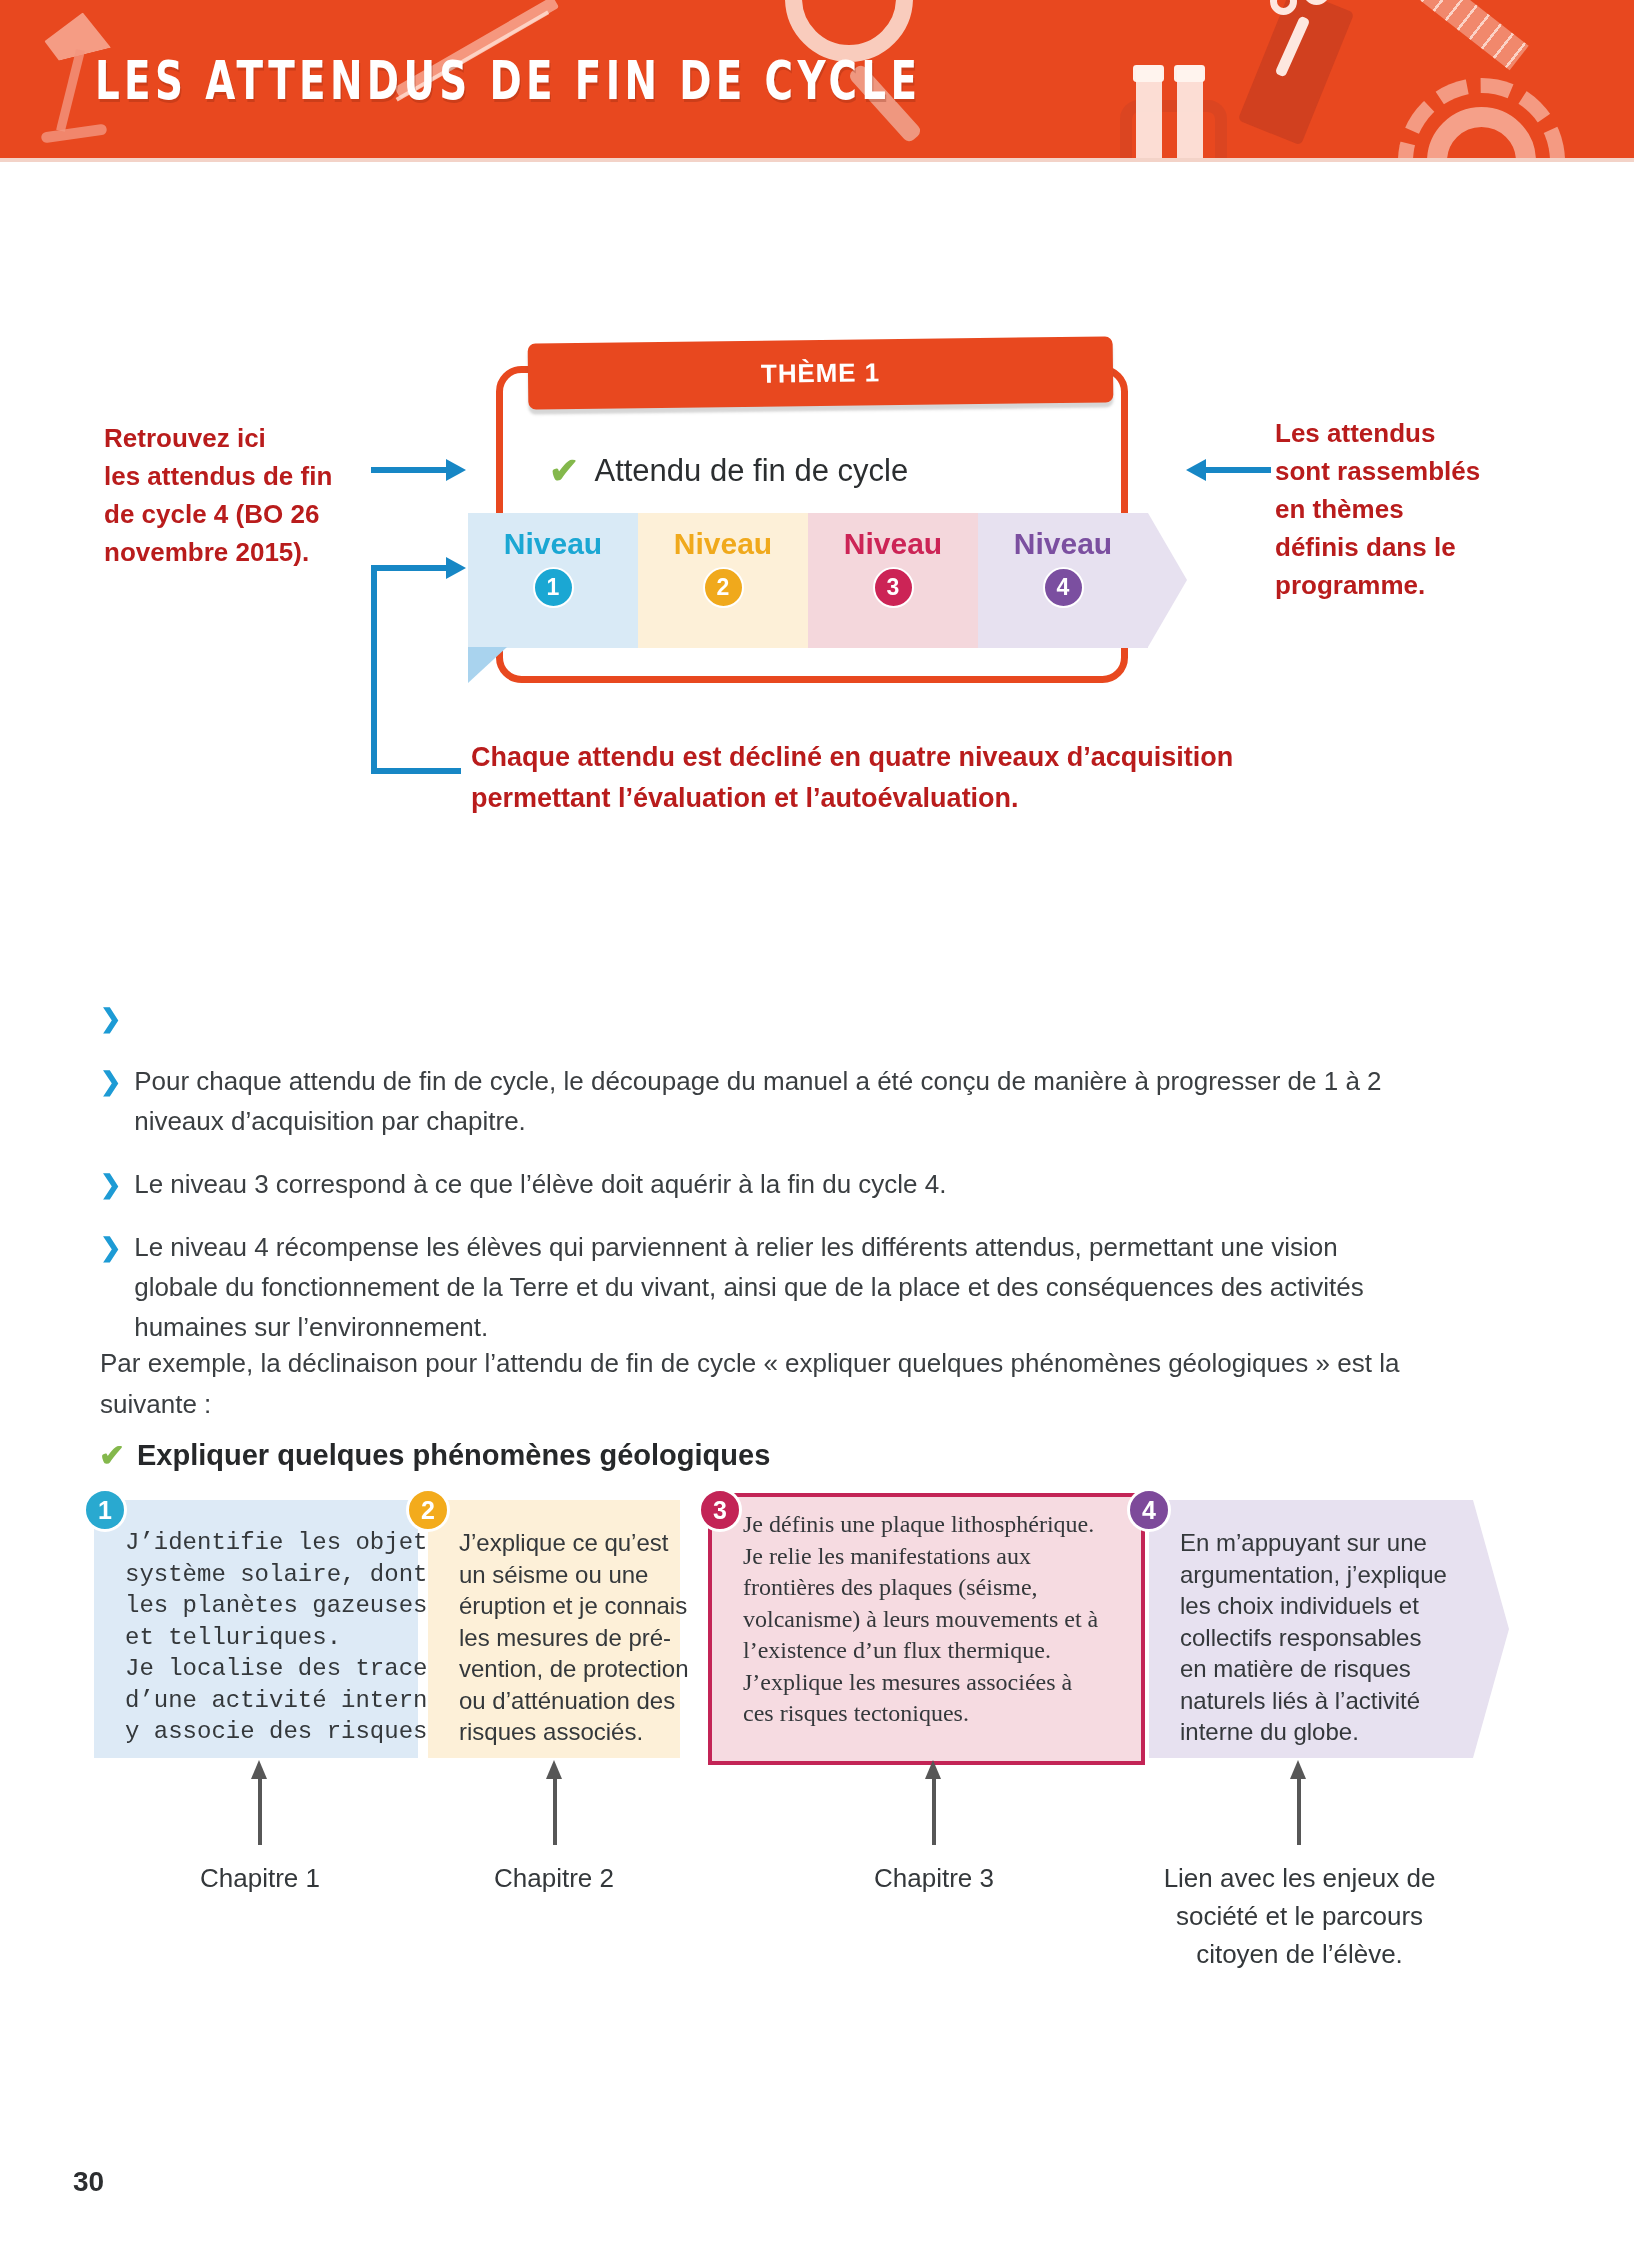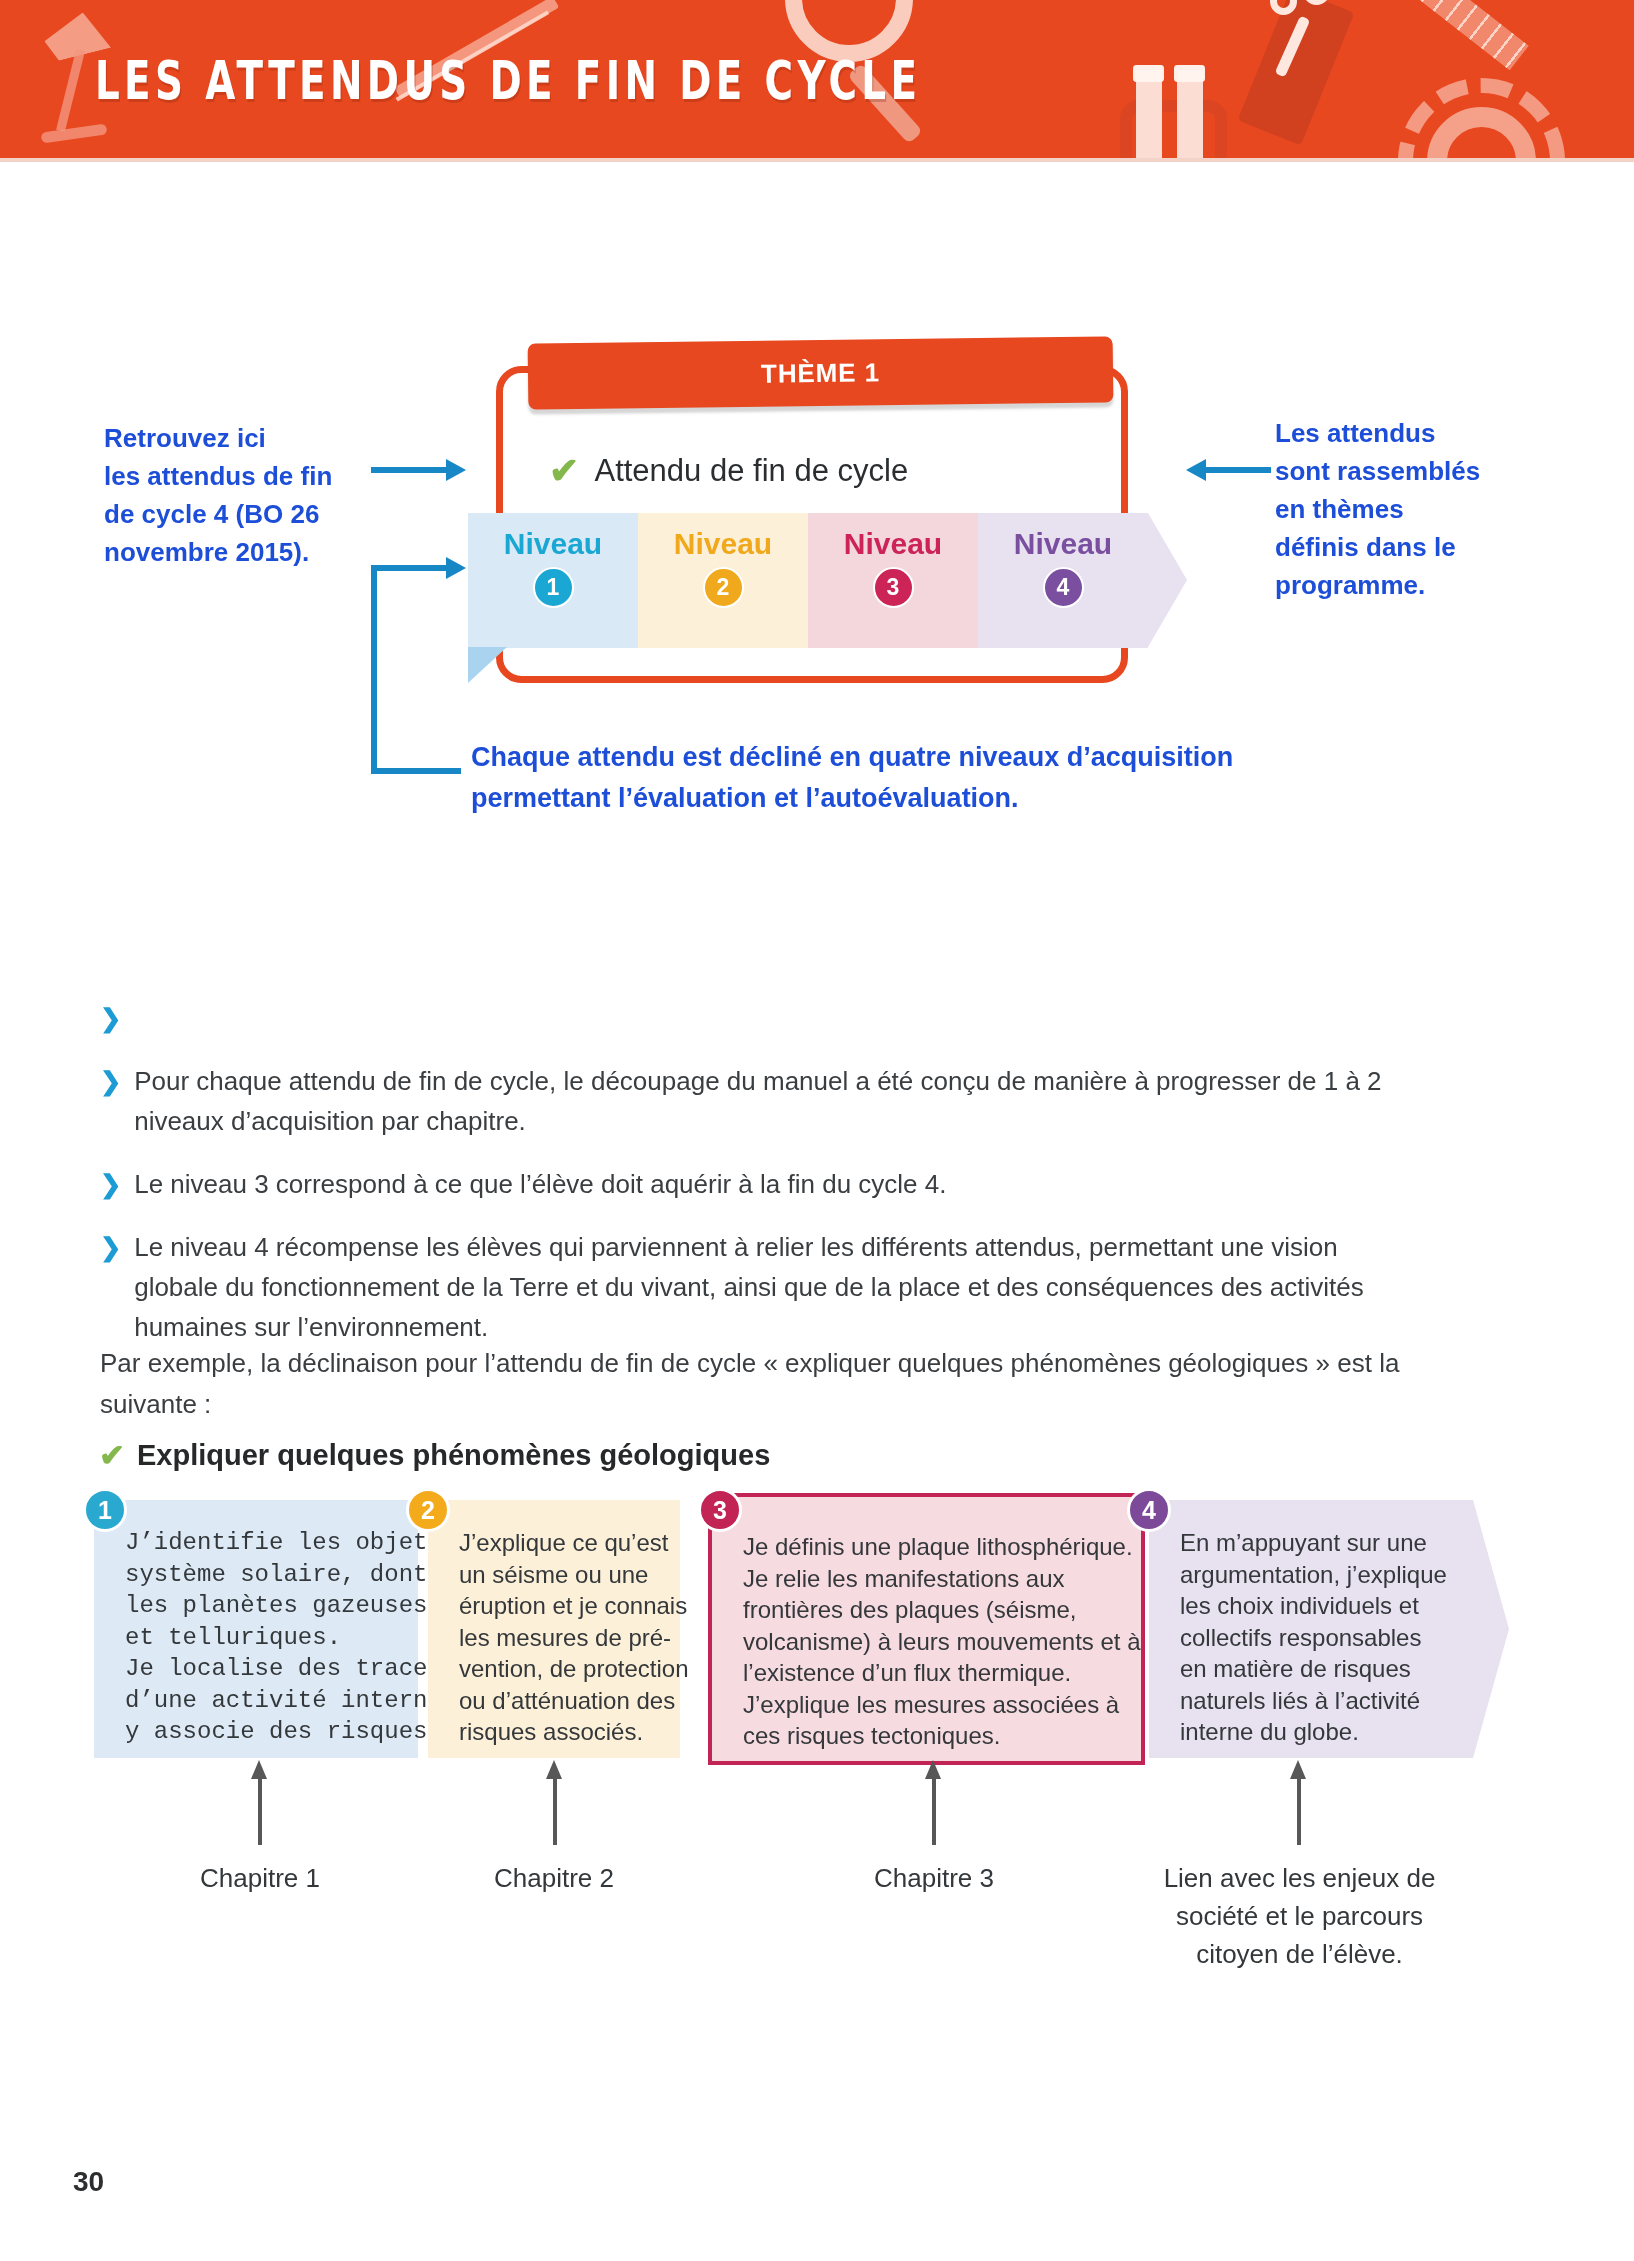"Retrouvez ici" .annot { color: #1d4ed8 -> #b91c1c }
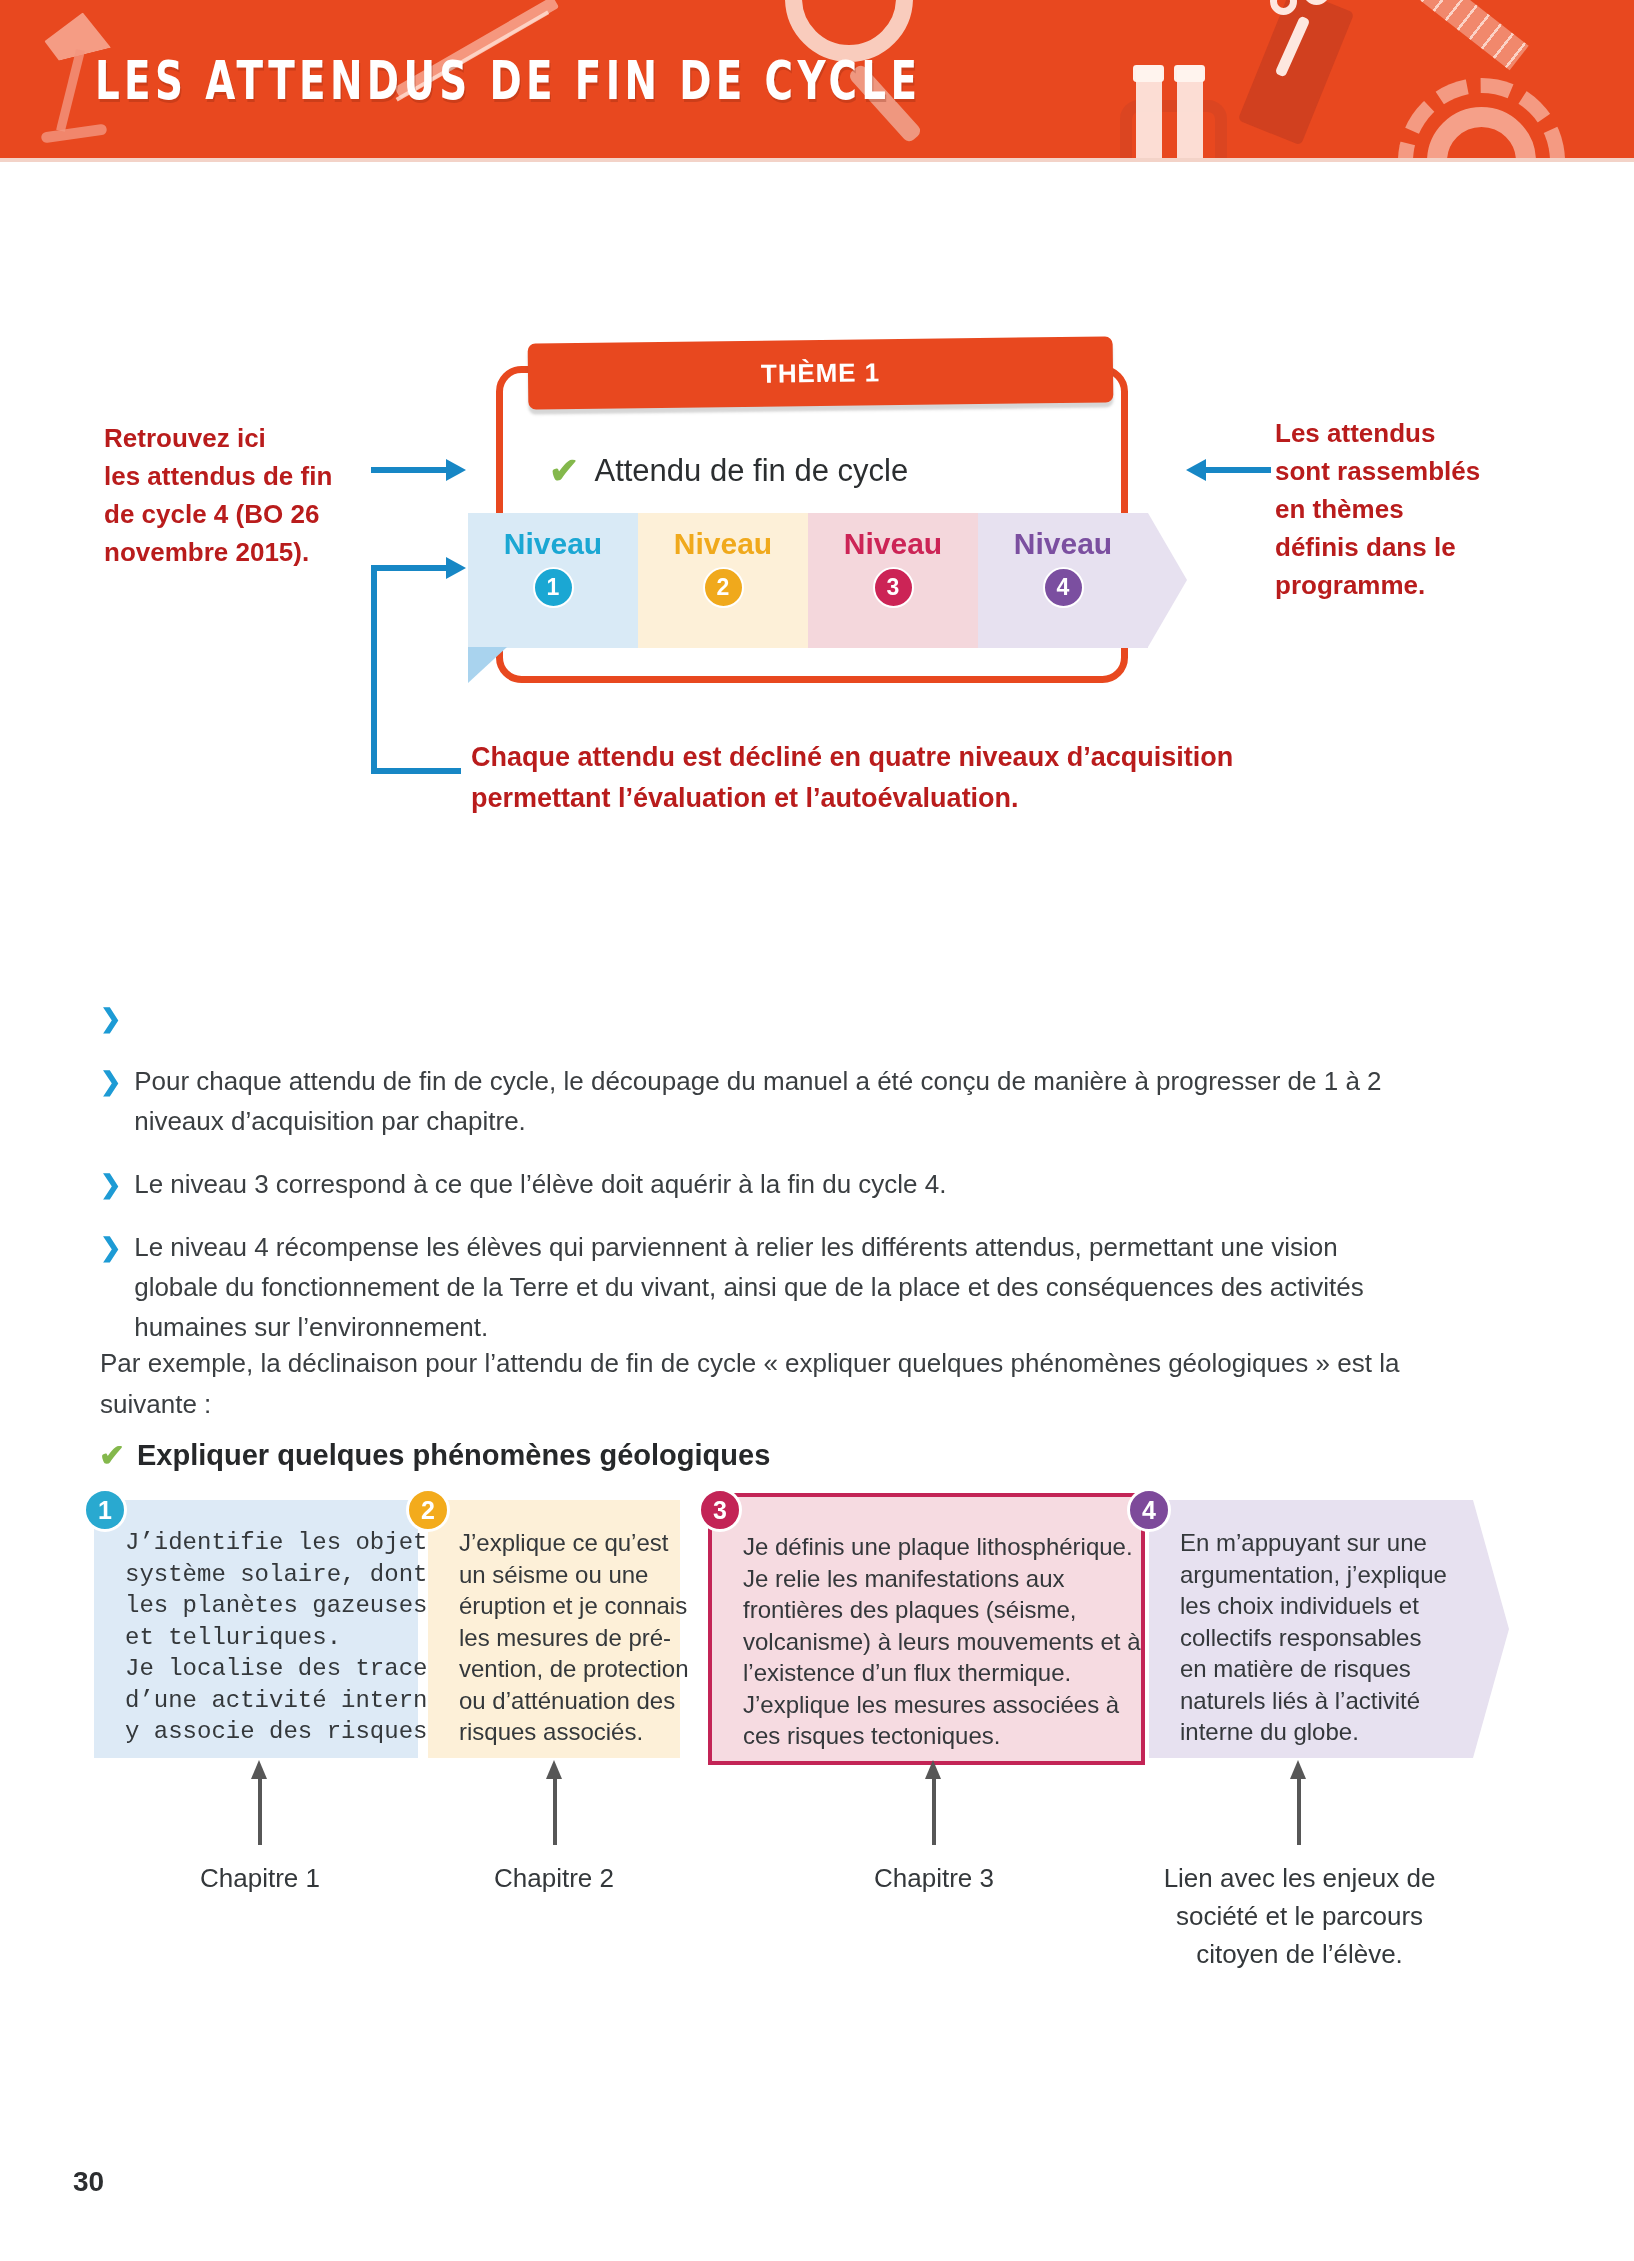"Je définis une plaque lithosphérique." .lbox3 .btxt { font-family: none -> Liberation Serif, serif; padding-top: 34px -> 12px }
